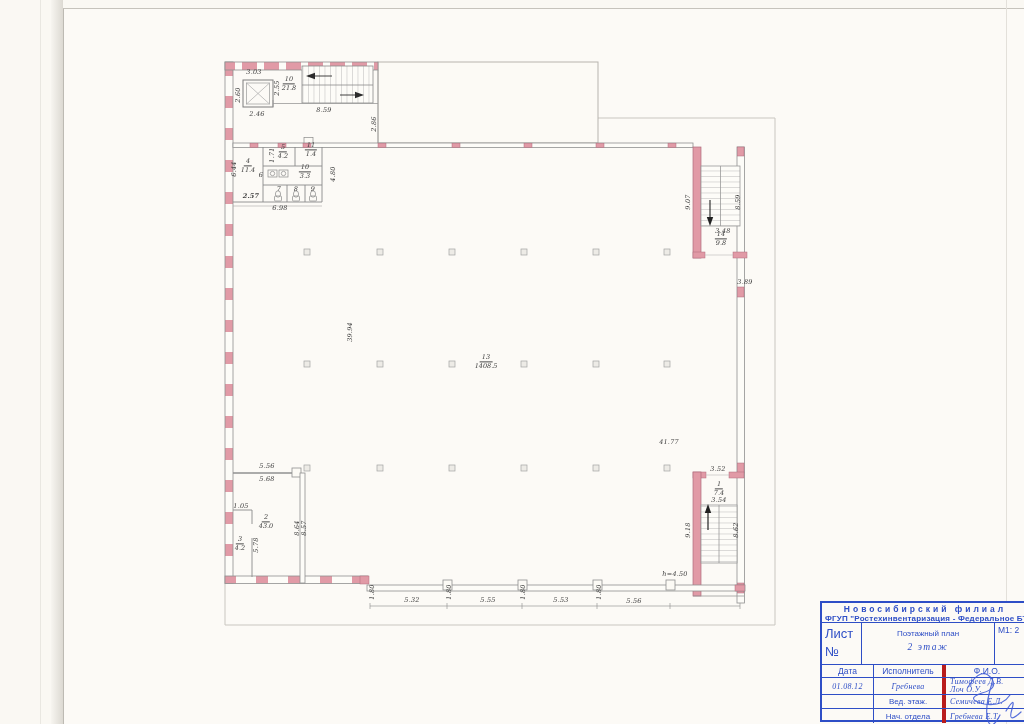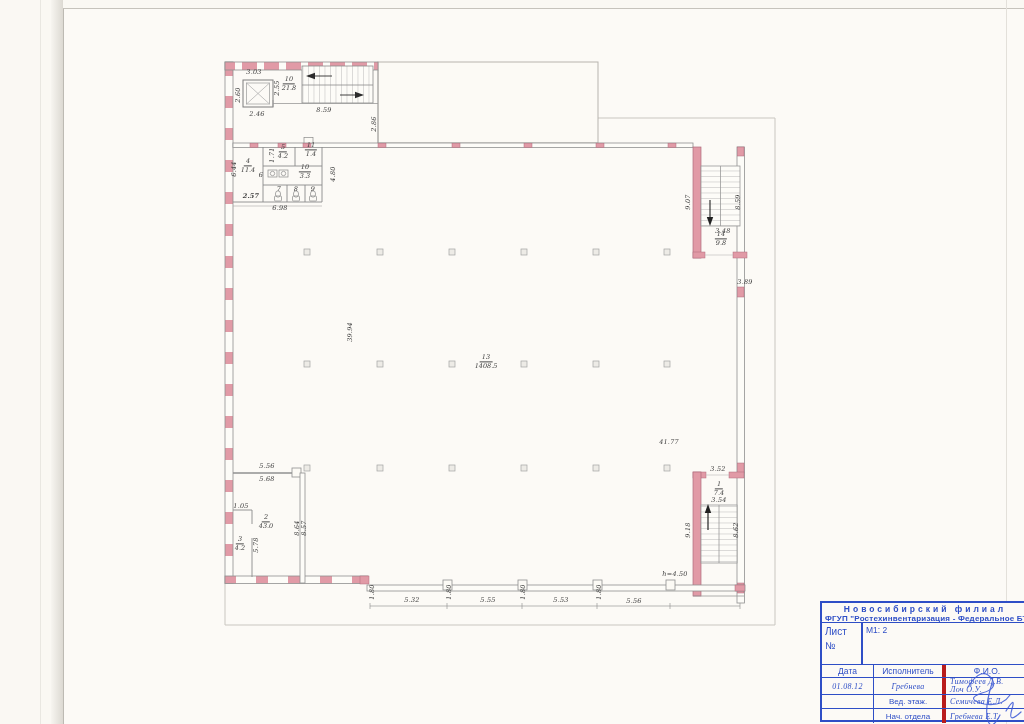"Лист" .tb-sheet { font-size: 10px -> 13px }
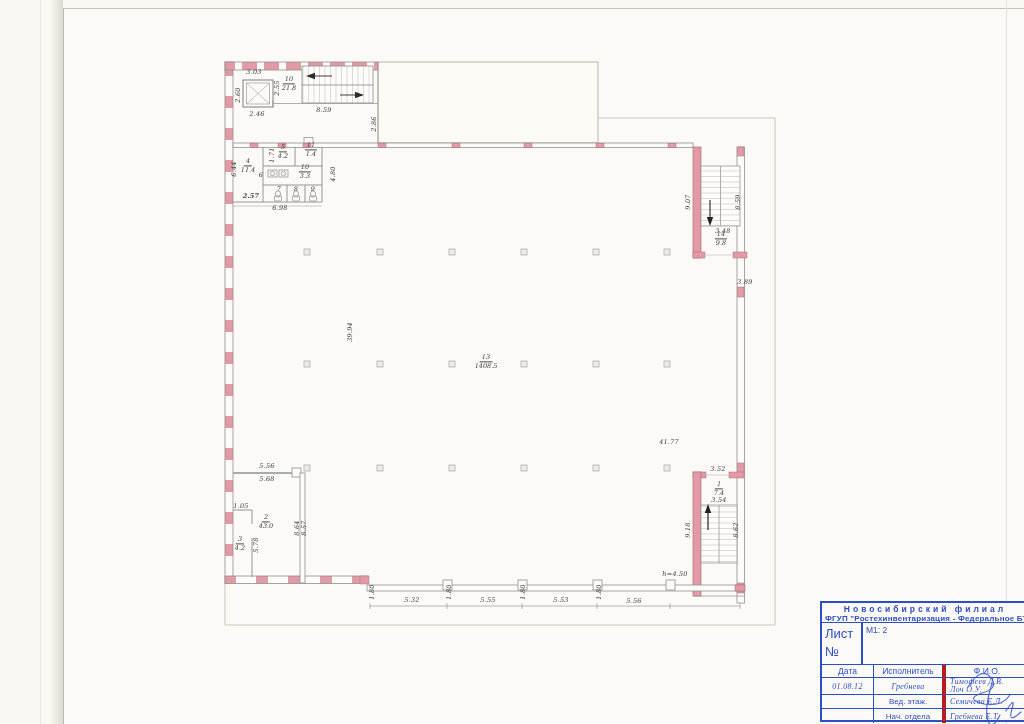"Поэтажный план" div.tb-center { html: none -> <div> <div>Поэтажный план</div> <div>2 этаж</div> </div> }
